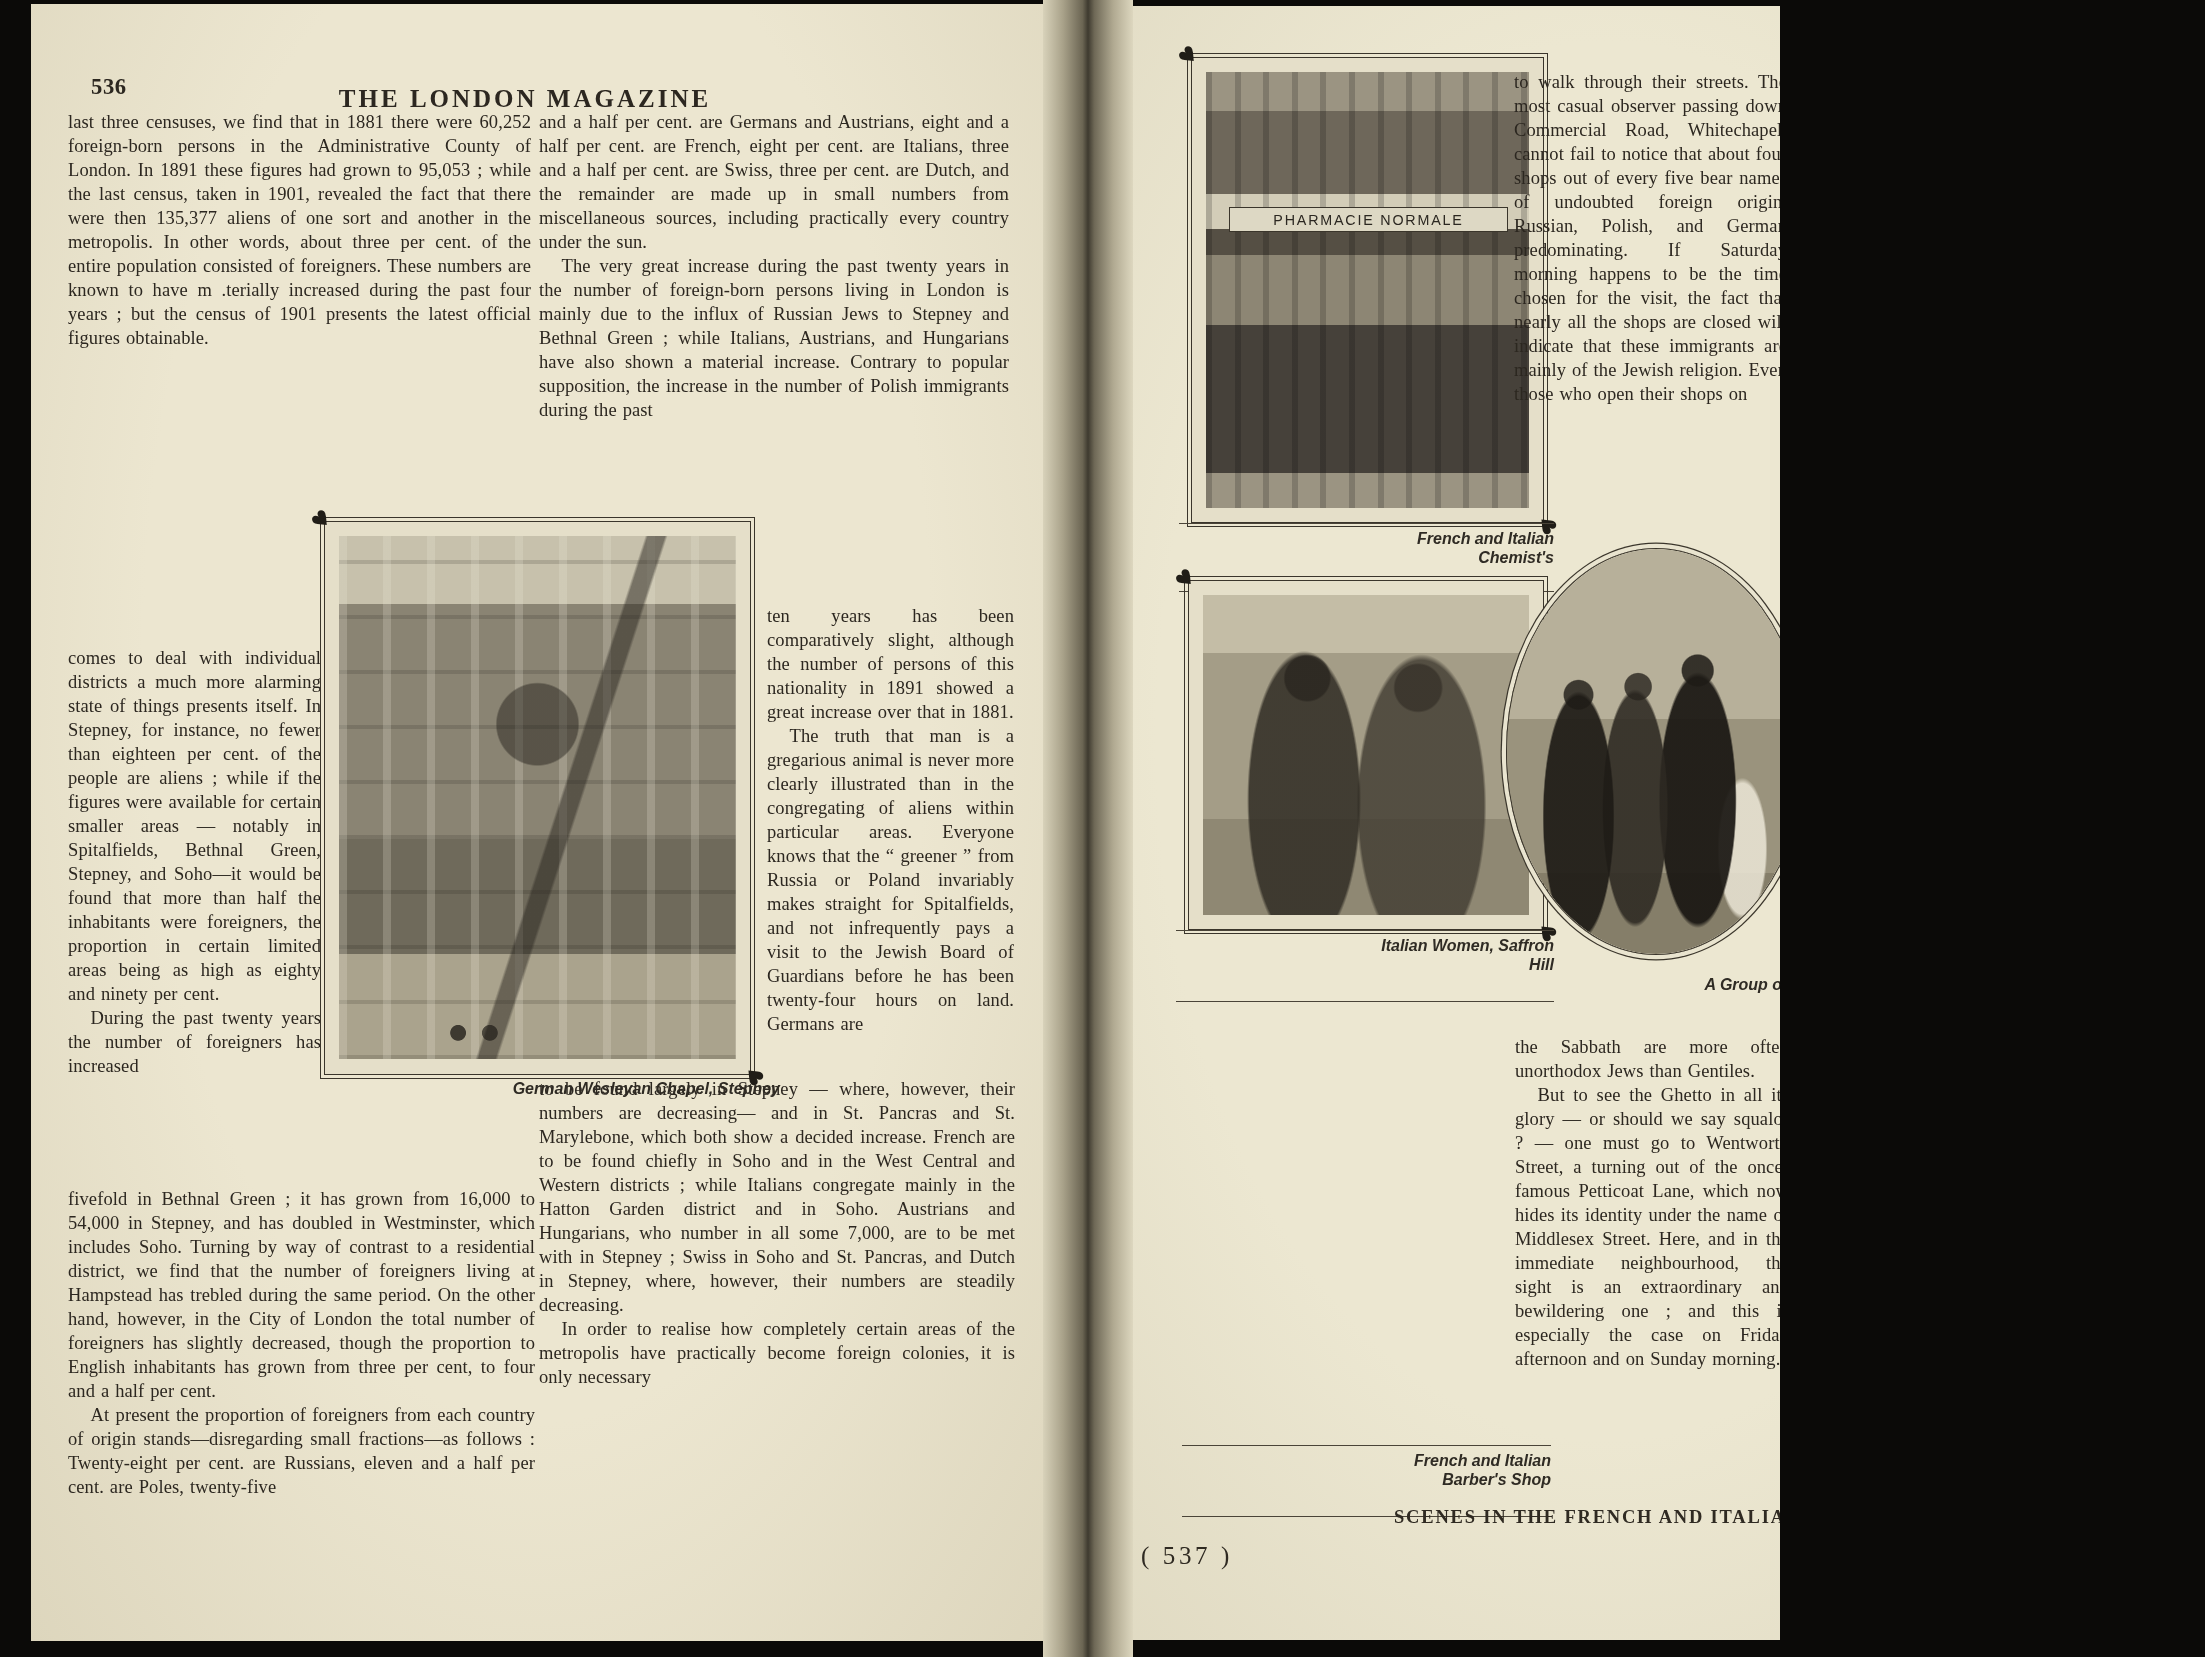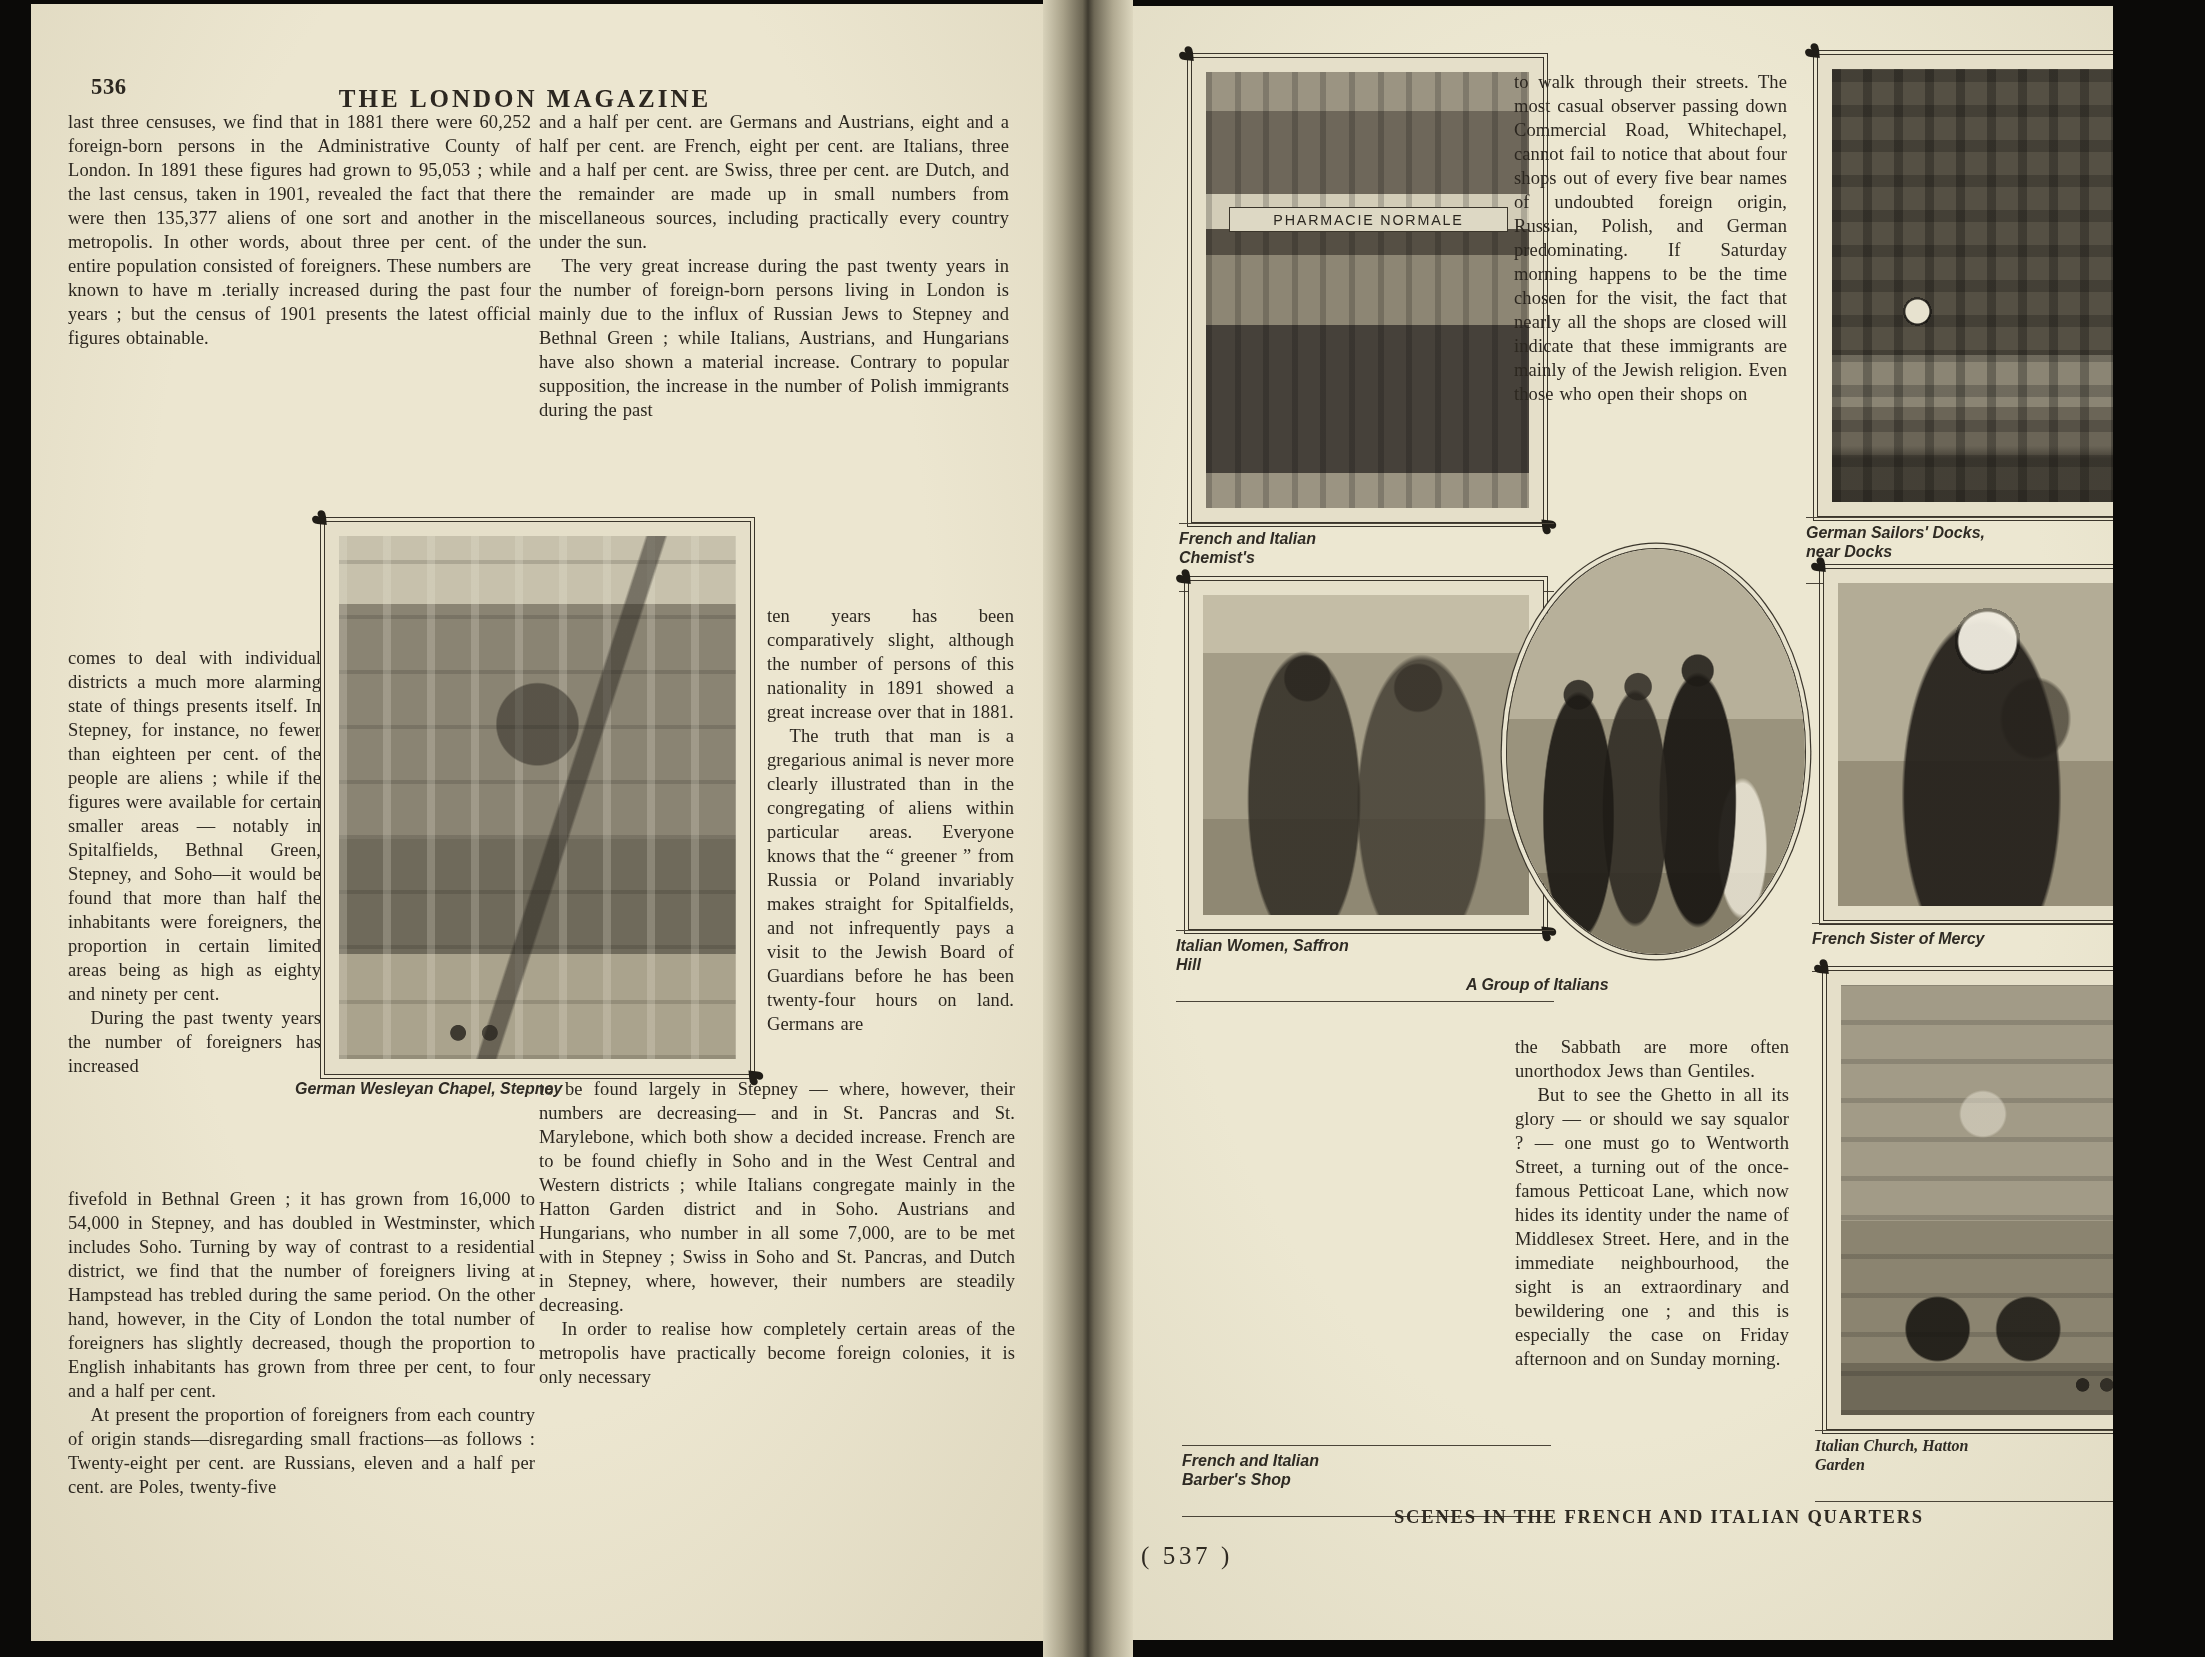"536" .stage { width: 2113px -> 1780px }
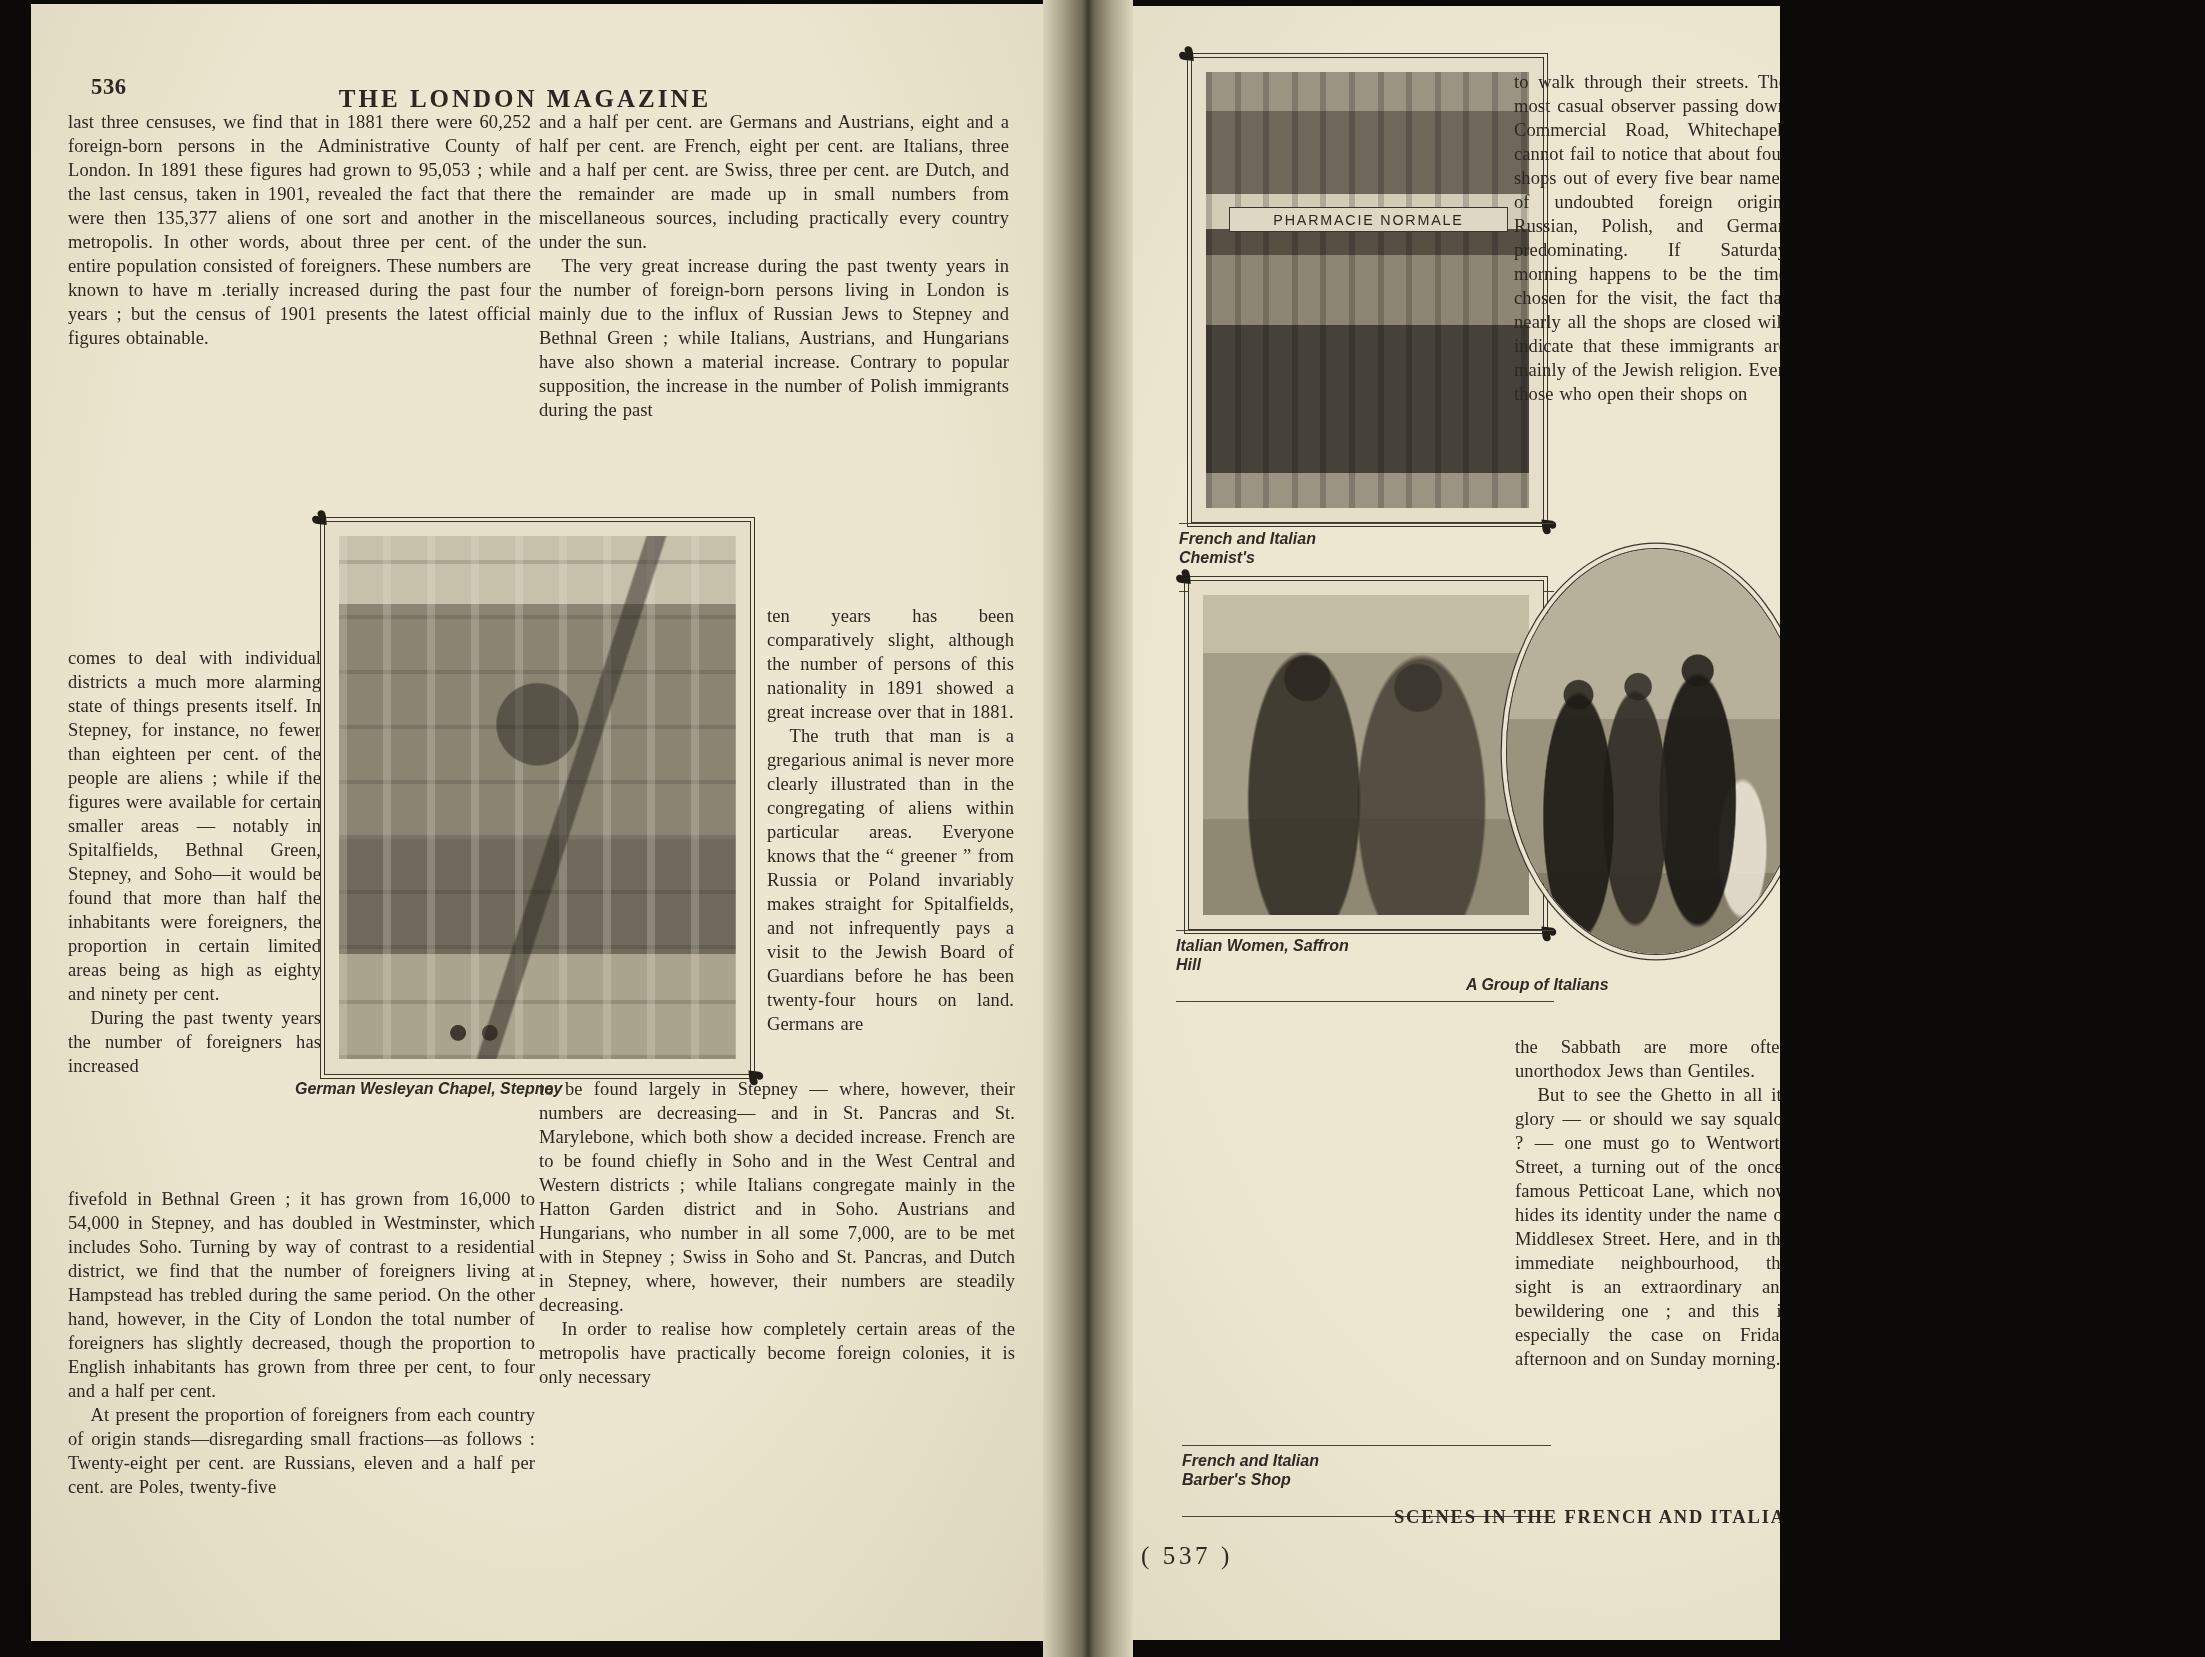"French and Italian" .caption { text-align: left -> right }
